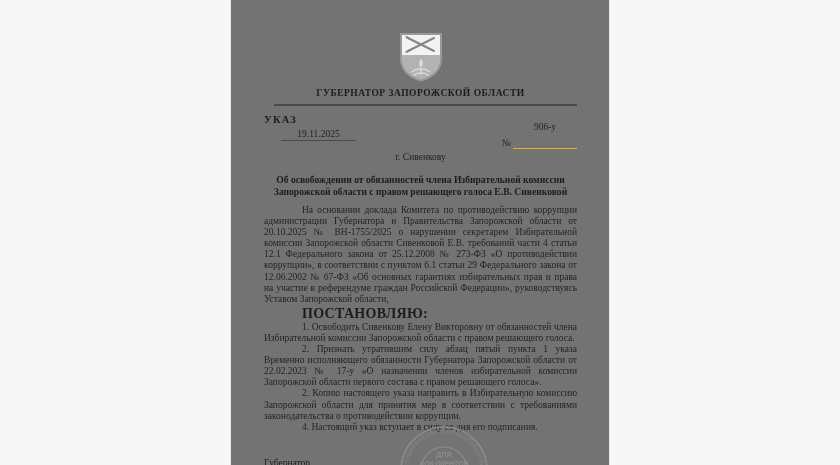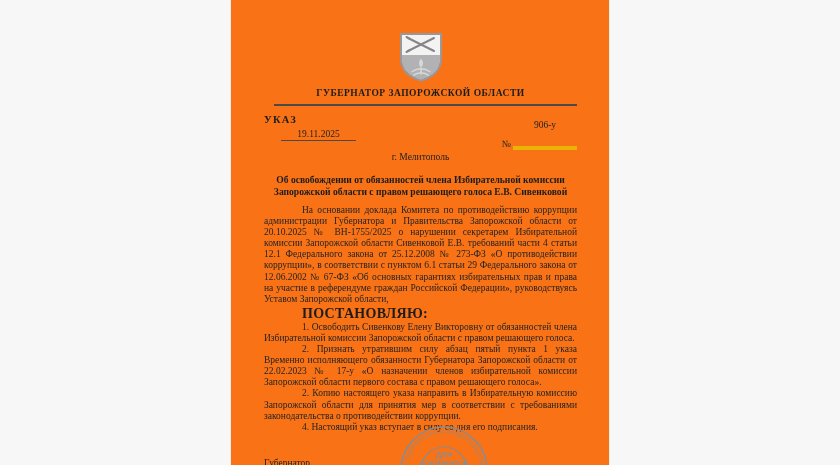"ГУБЕРНАТОР ЗАПОРОЖСКОЙ ОБЛАСТИ" .doc-page { background: #f97316 -> #737373 }
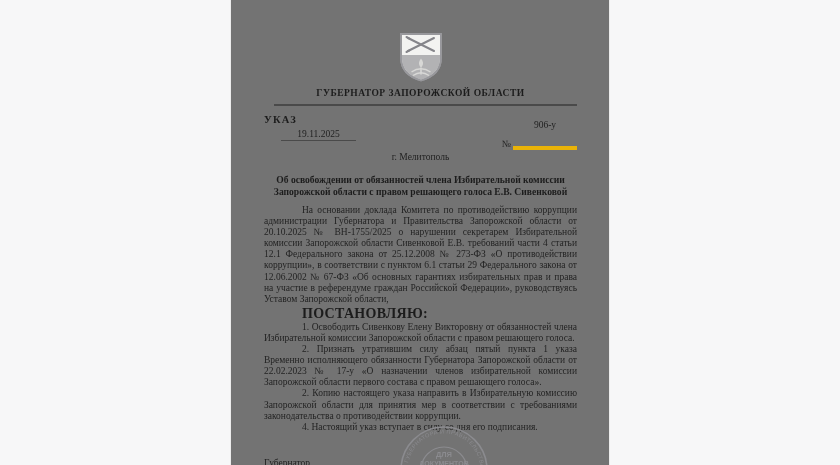"906-у" .num-field { border-bottom: 4px solid #eab308 -> 1px solid #eab308 }
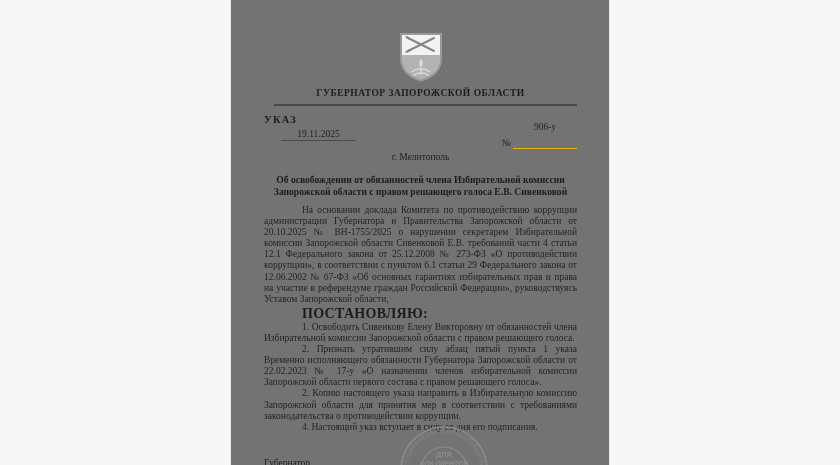"г. Мелитополь" div.city-line { text: Мелитополь -> Сивенкову }
